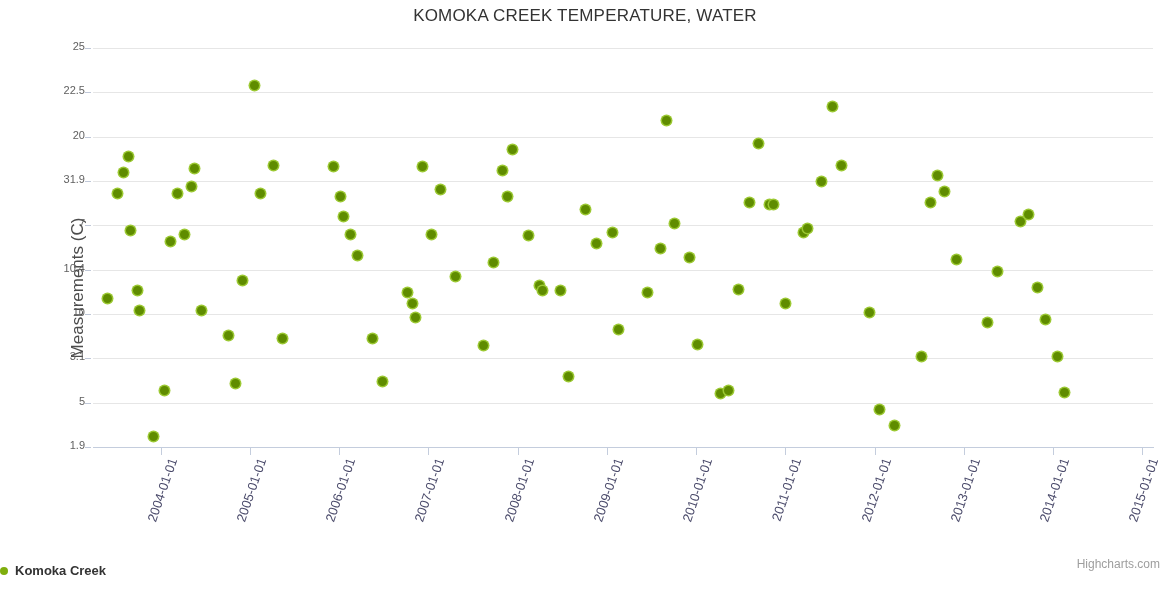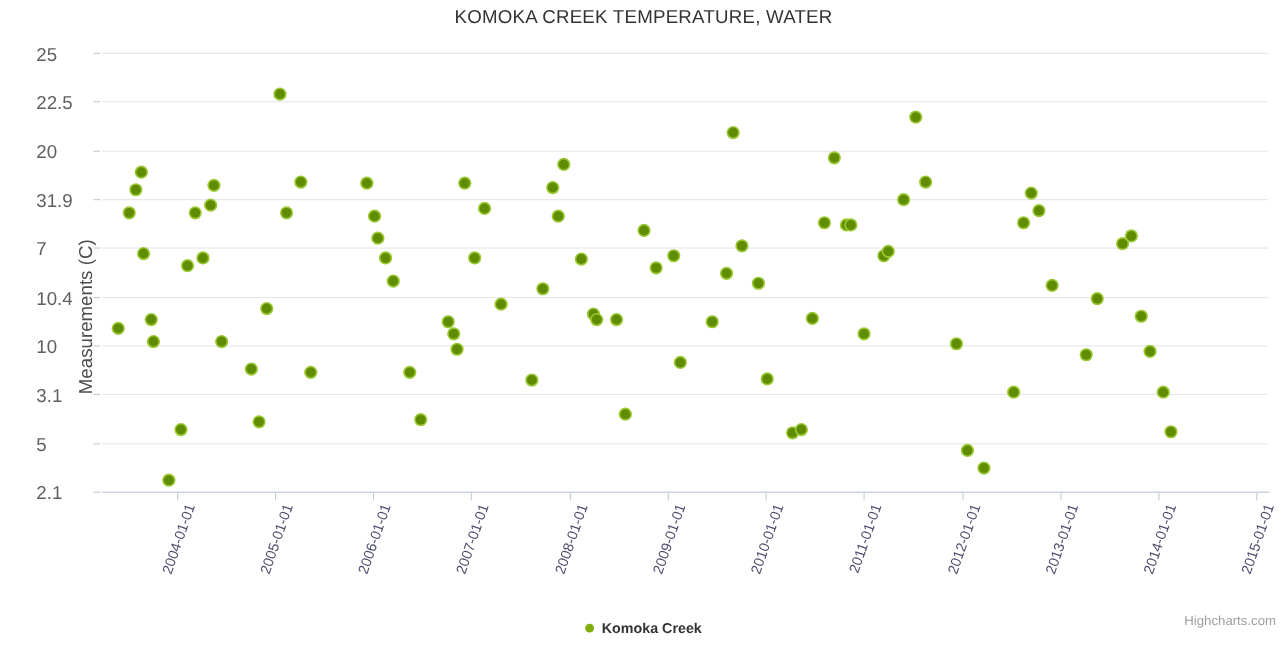"25" .ytick-label { font-size: 17px -> 11px; text-align: none -> right }
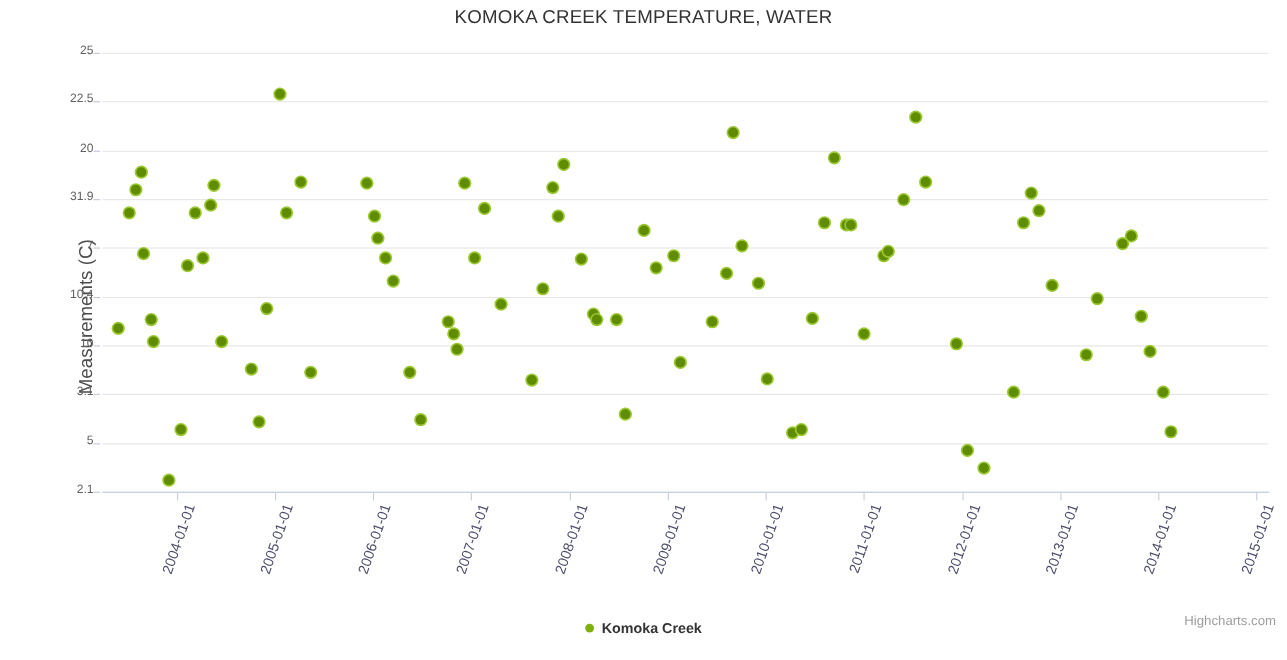"2.1" div.ytick-label { text: 2.1 -> 1.9 }
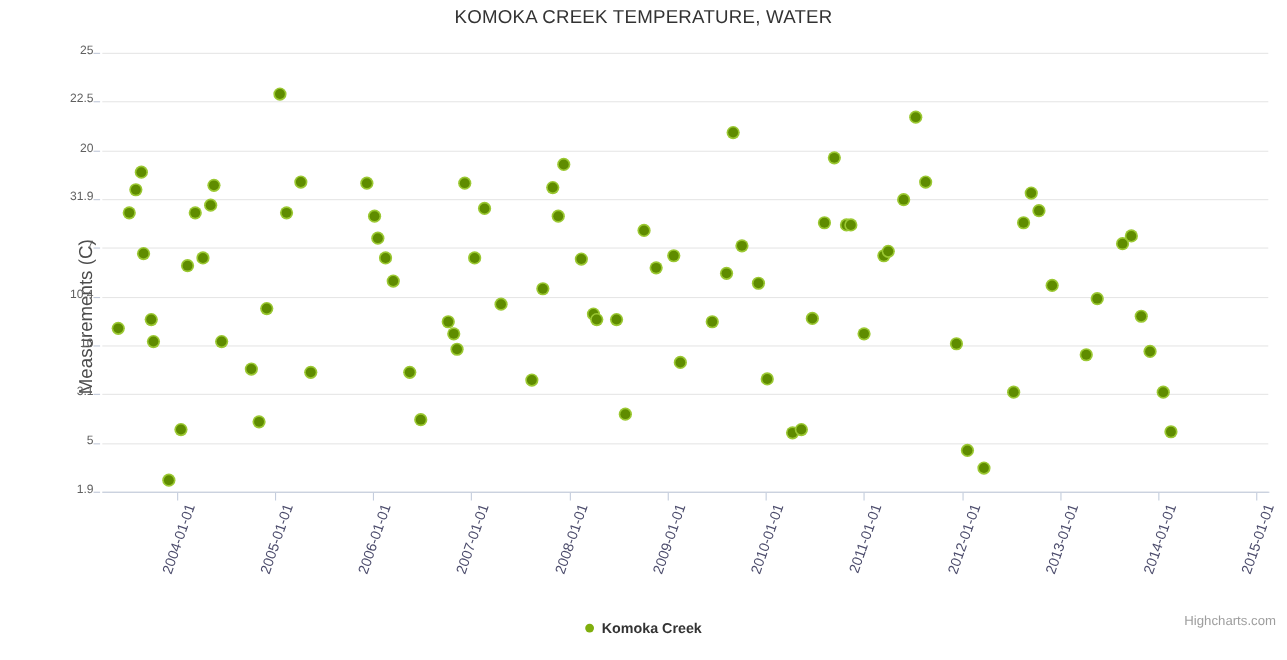"Komoka Creek" #legend { text-align: center -> none }
